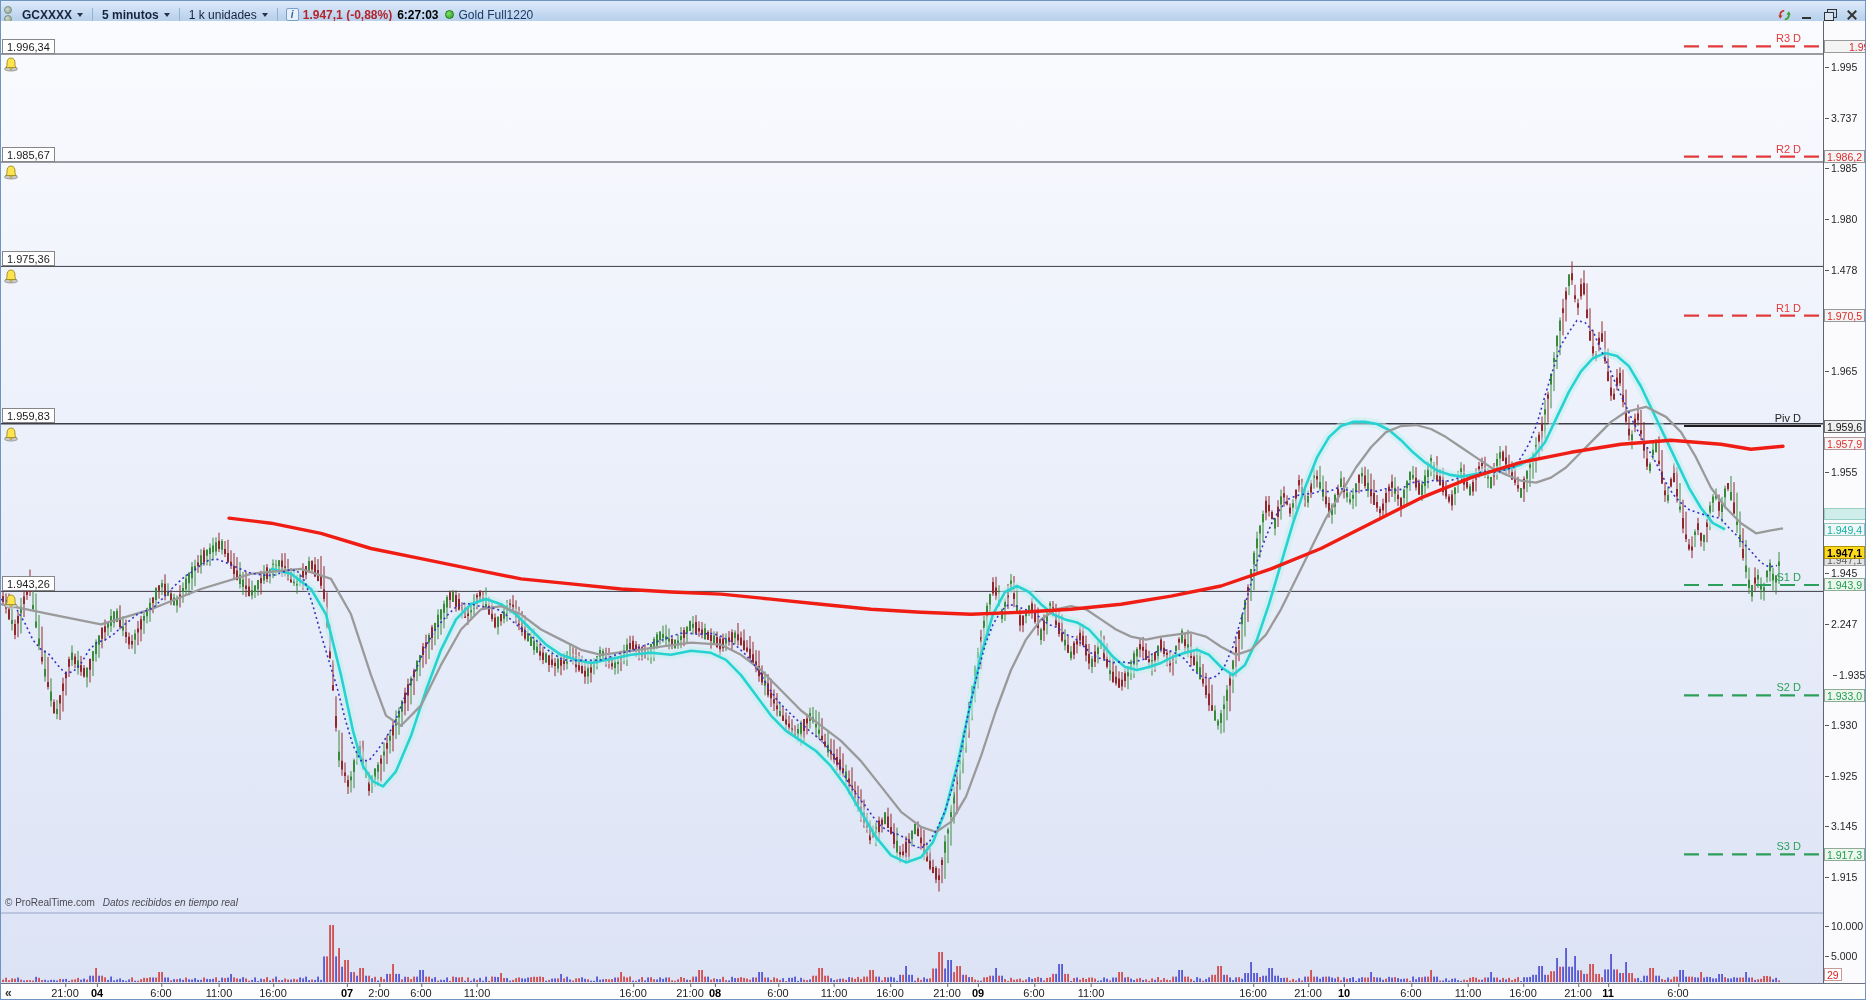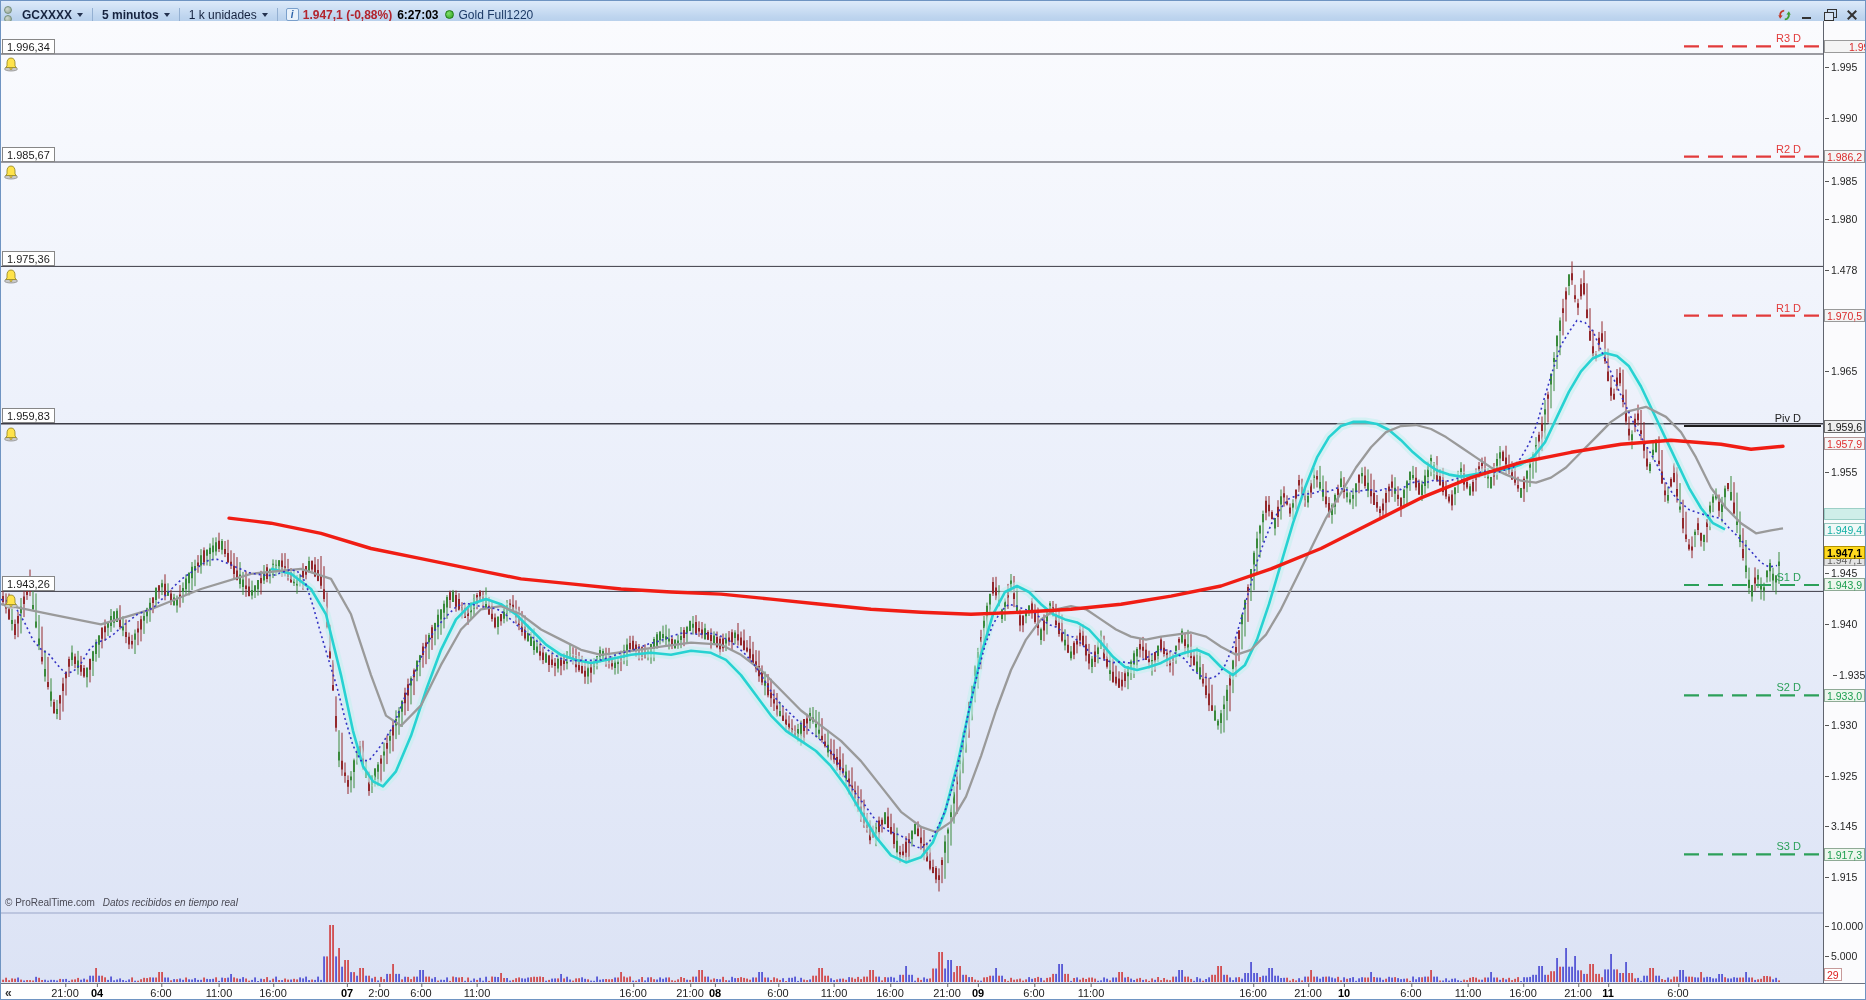"1.990" div.ax-tick { text: 1.990 -> 3.737 }
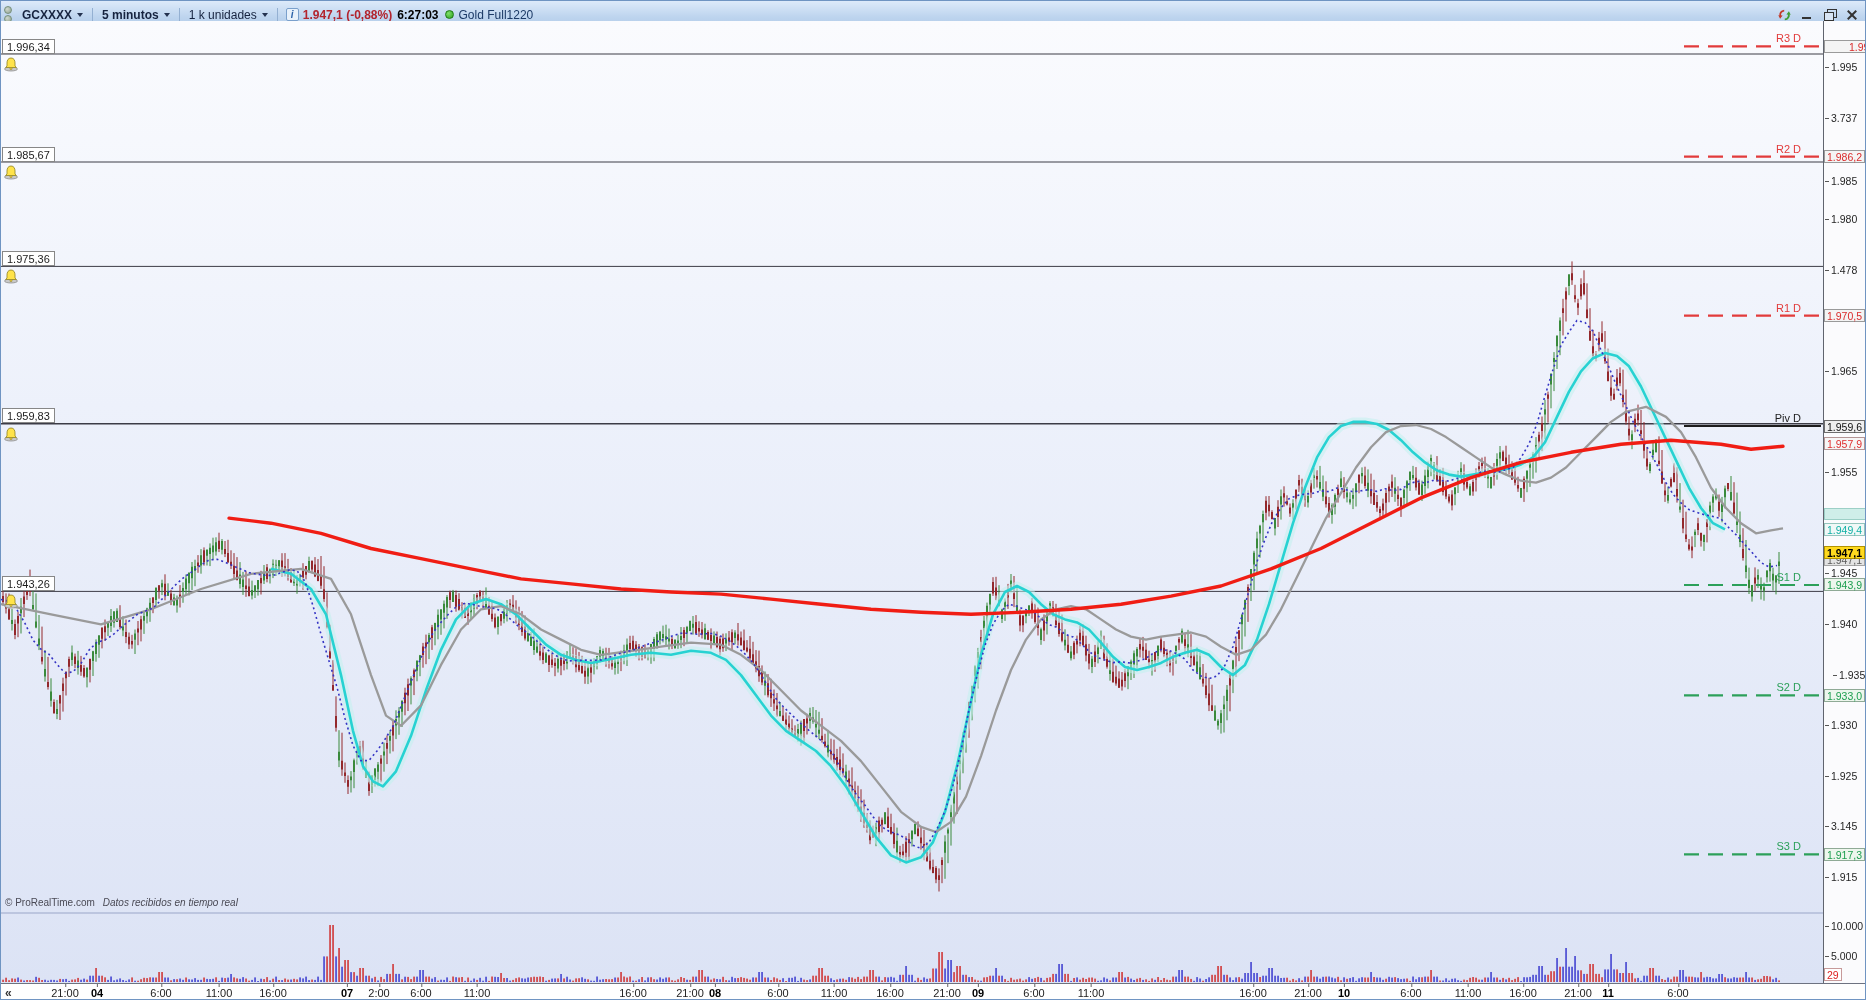"1.985" div.ax-tick { top: 154px -> 141px }
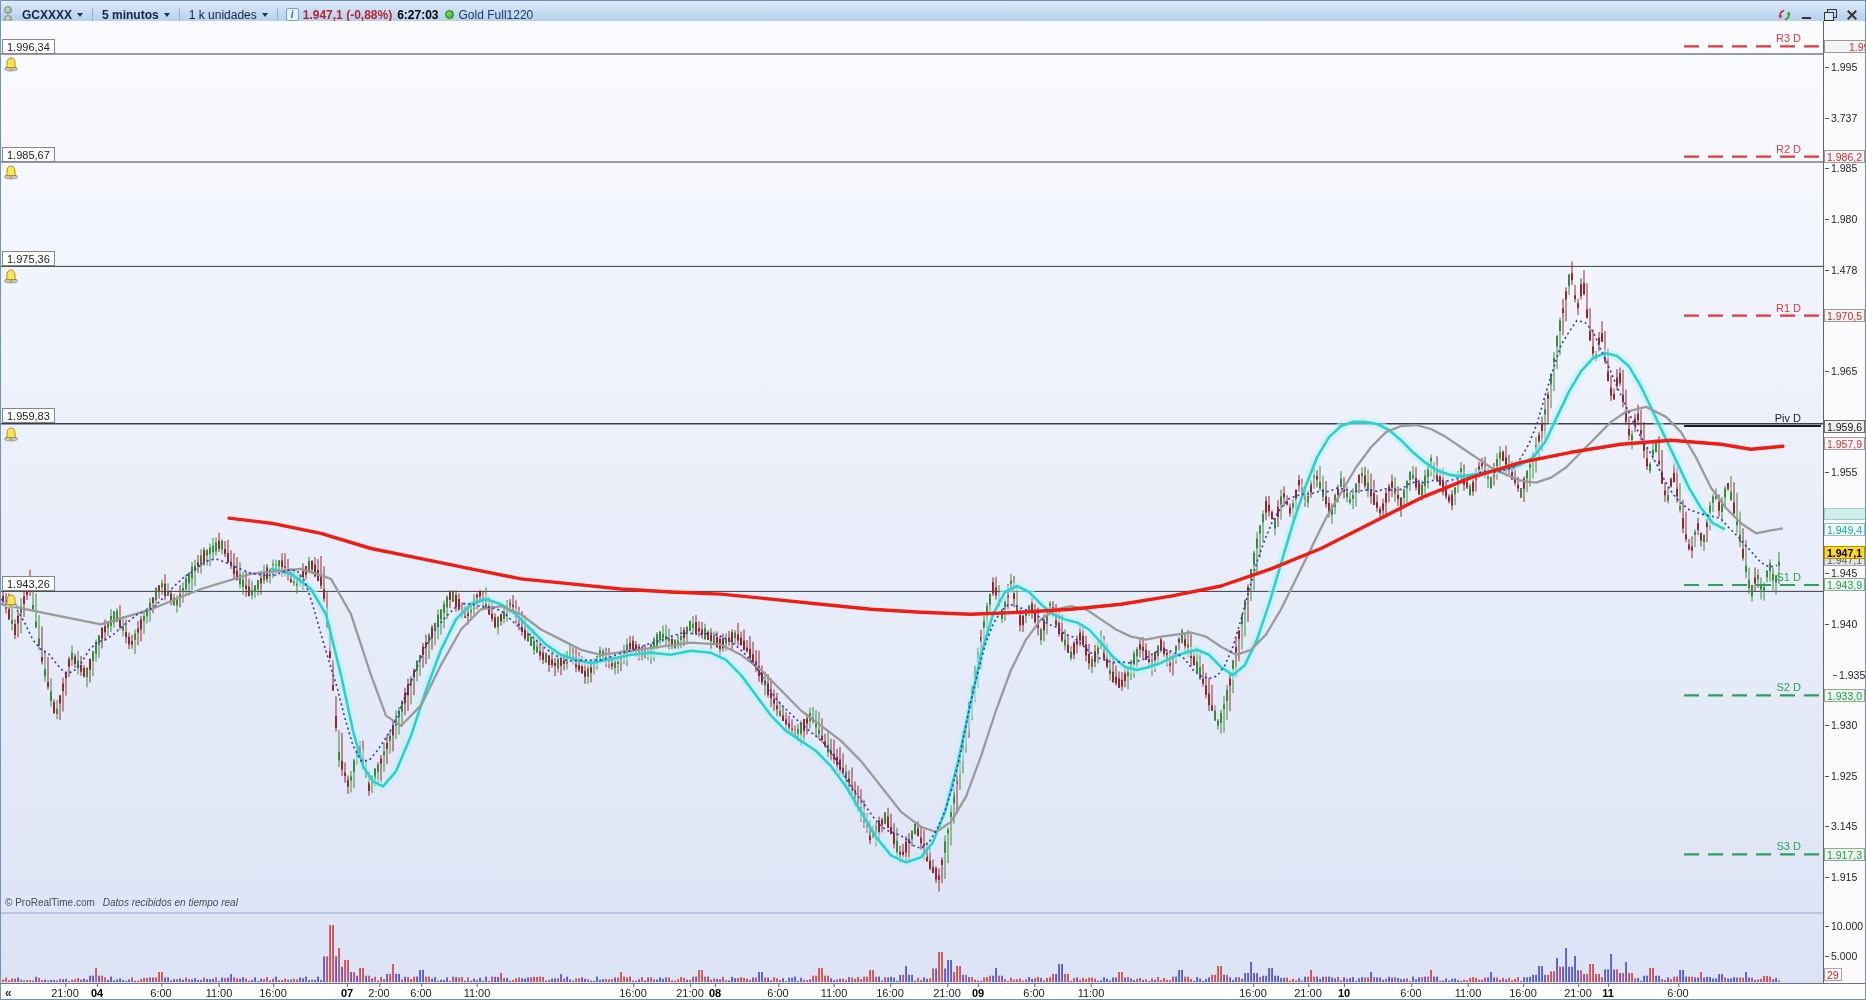"1.940" div.ax-tick { text: 1.940 -> 2.247 }
